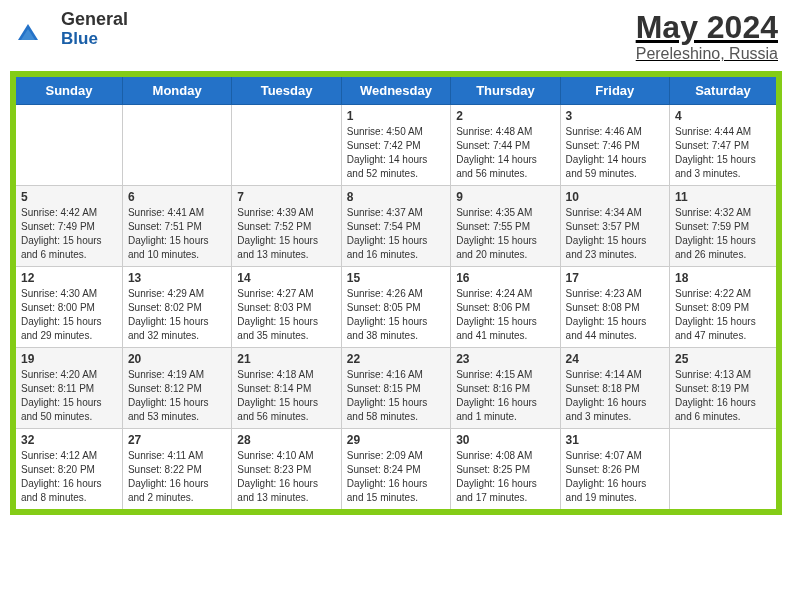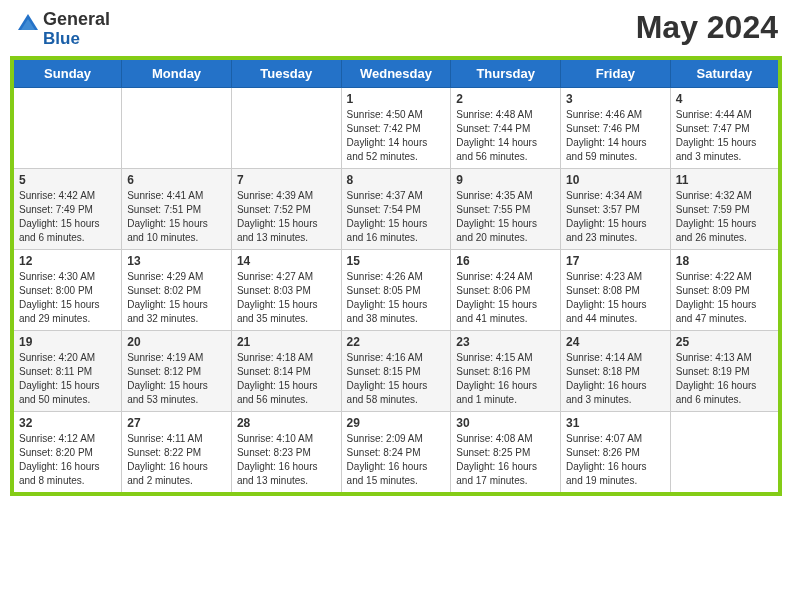"General" .logo { align-items: flex-start -> flex-end; gap: 1px -> 19px }
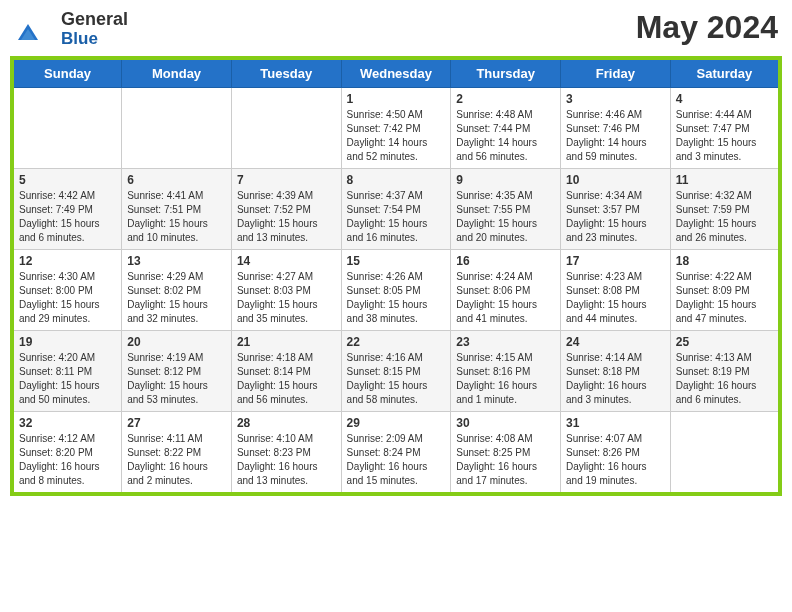"May 2024" .title-block { text-decoration: none -> underline }
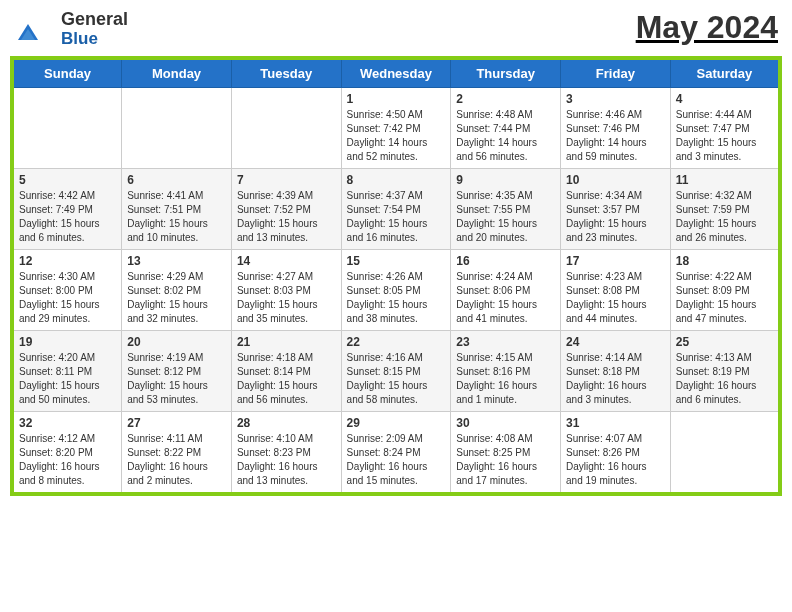"Pereleshino, Russia" div.title-location { html: none -> <div>Pereleshino, Russia</div> }
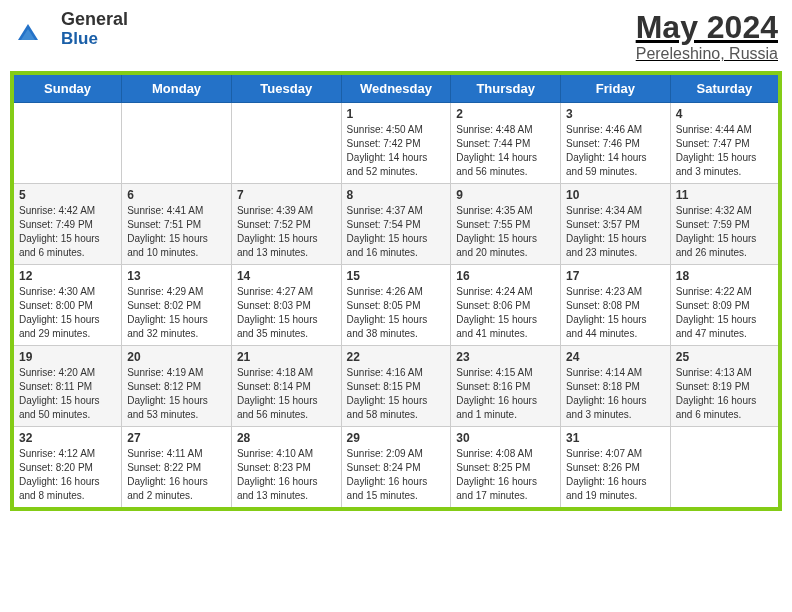"Sunday" .calendar { border: 4px solid #84cc16 -> 6px solid #84cc16 }
